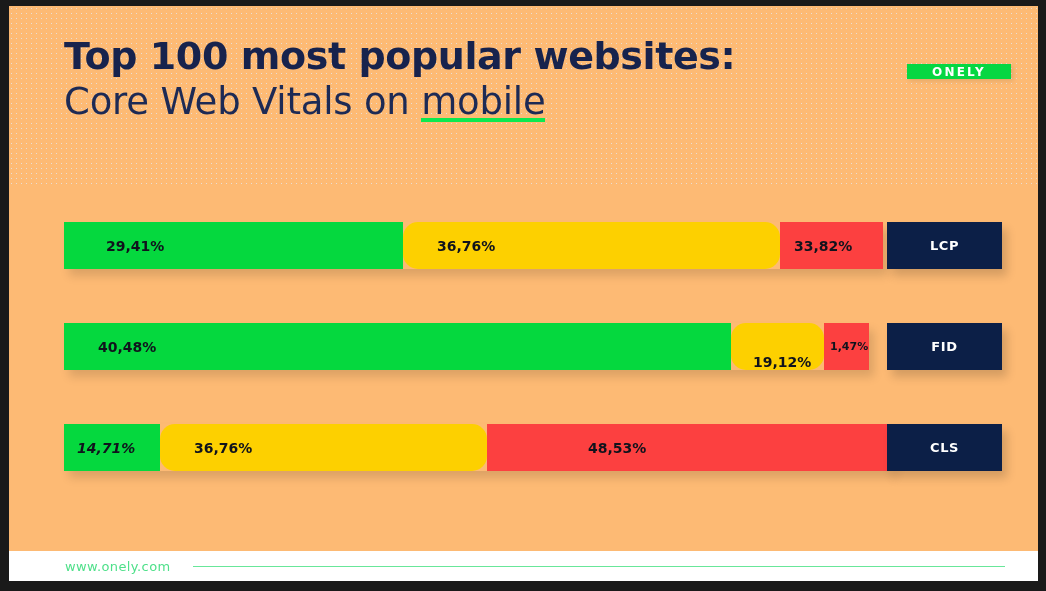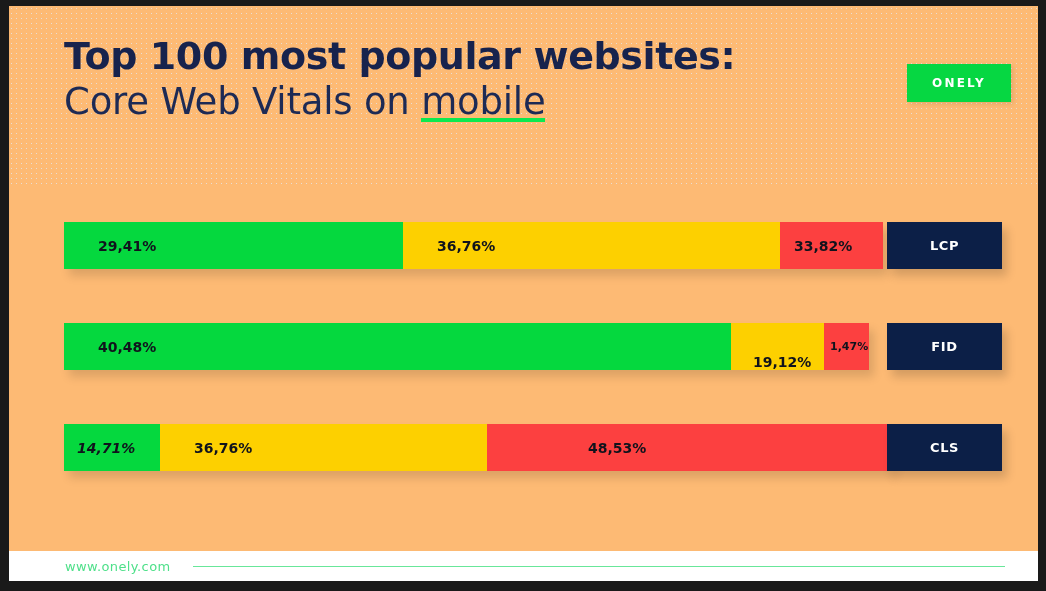"ONELY" .logo { height: 38px -> 15px }
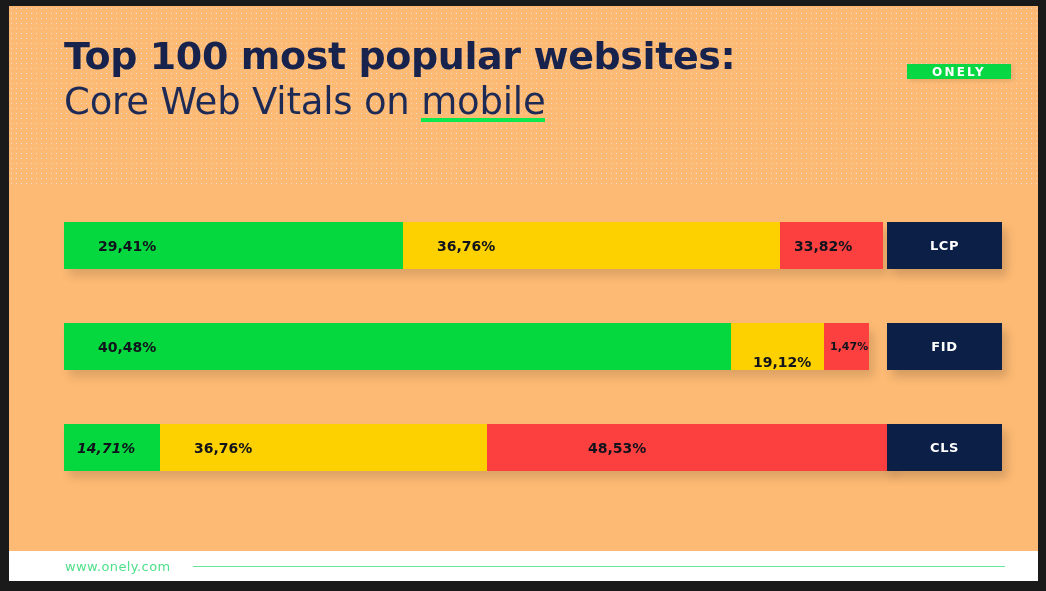"29,41%" div.seg { padding-left: none -> 8px }
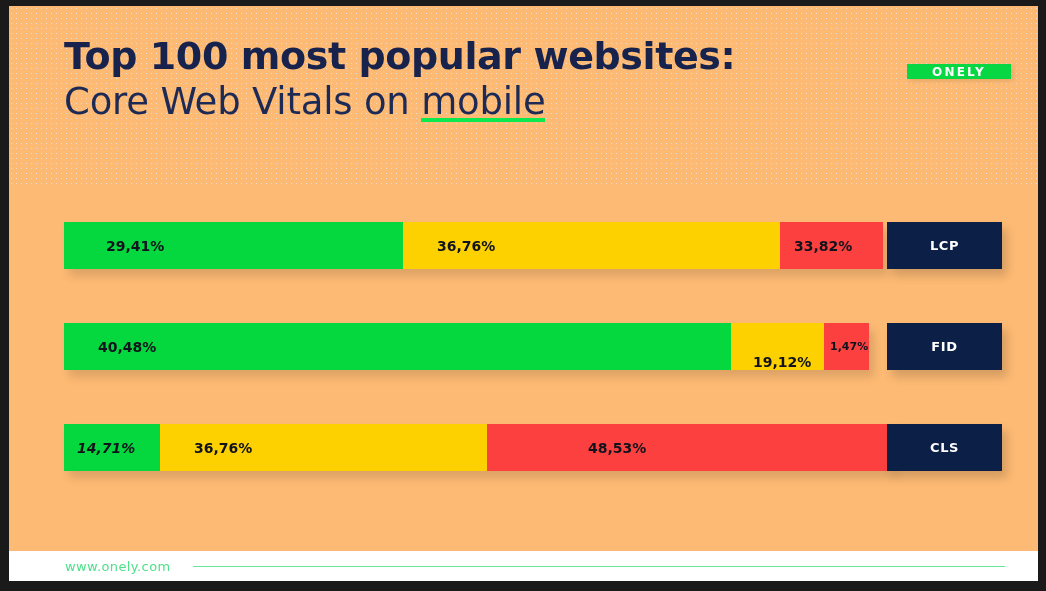"36,76%" .seg-yellow { border-radius: none -> 15px }
